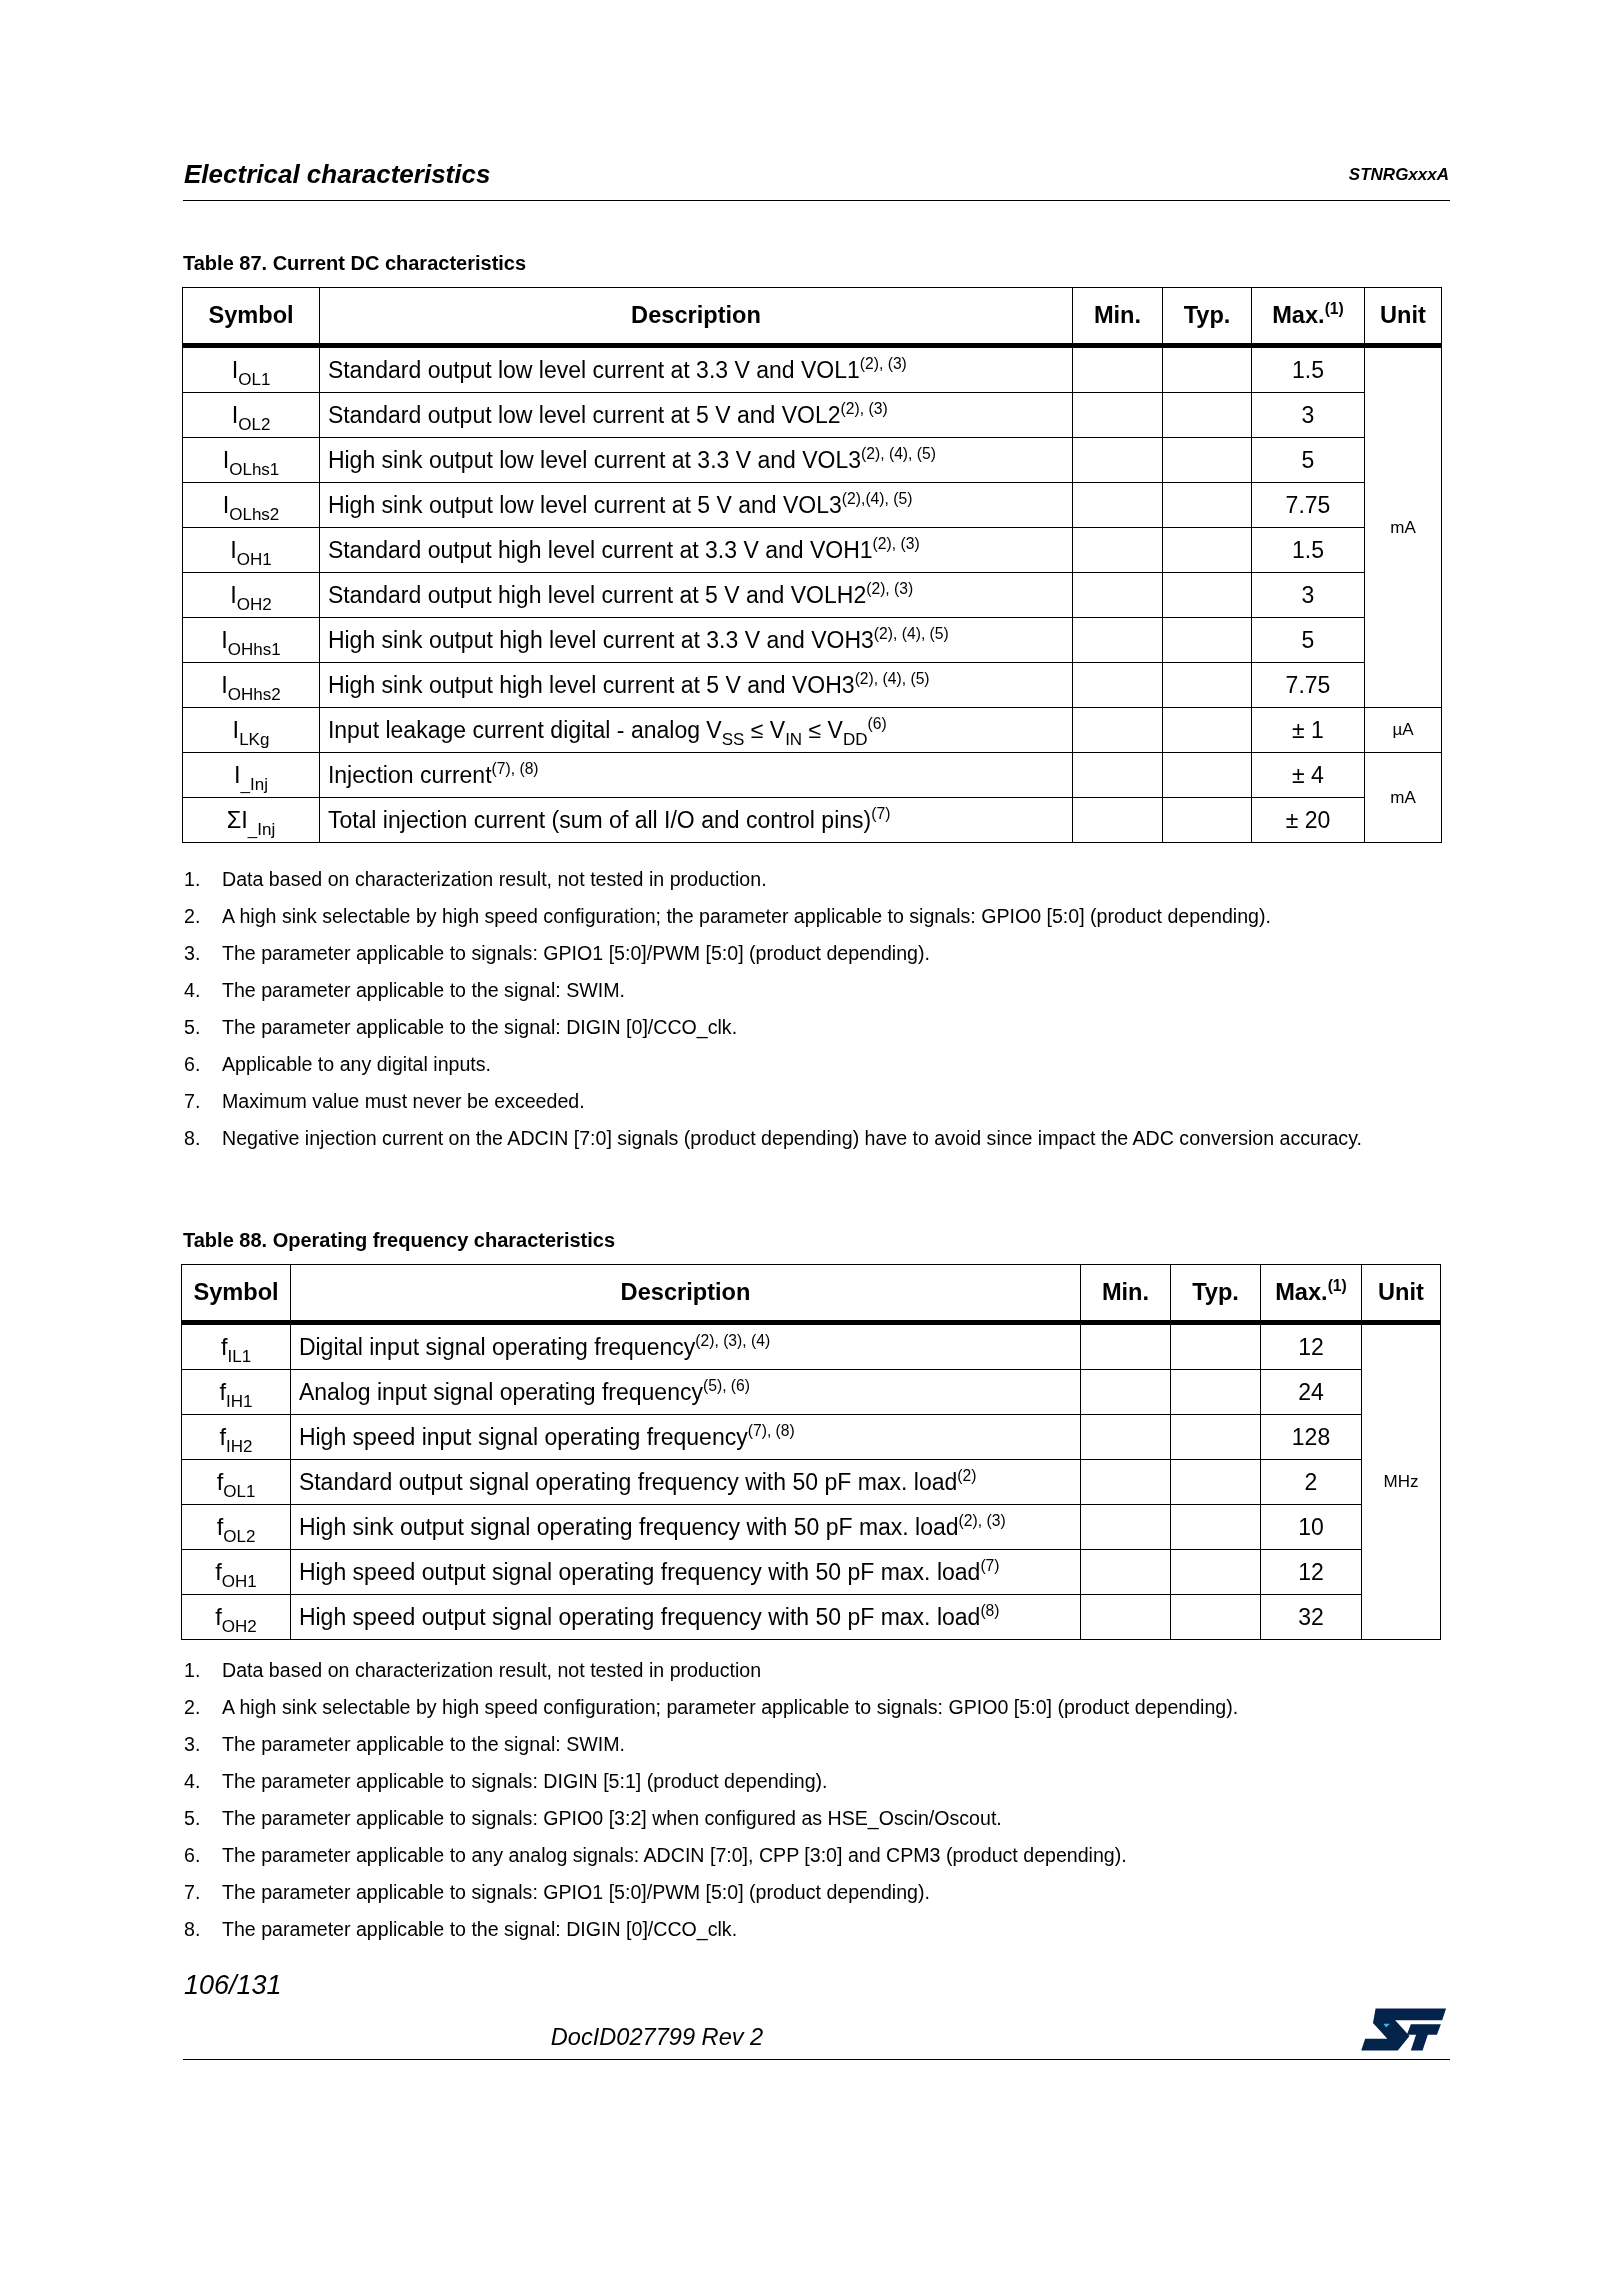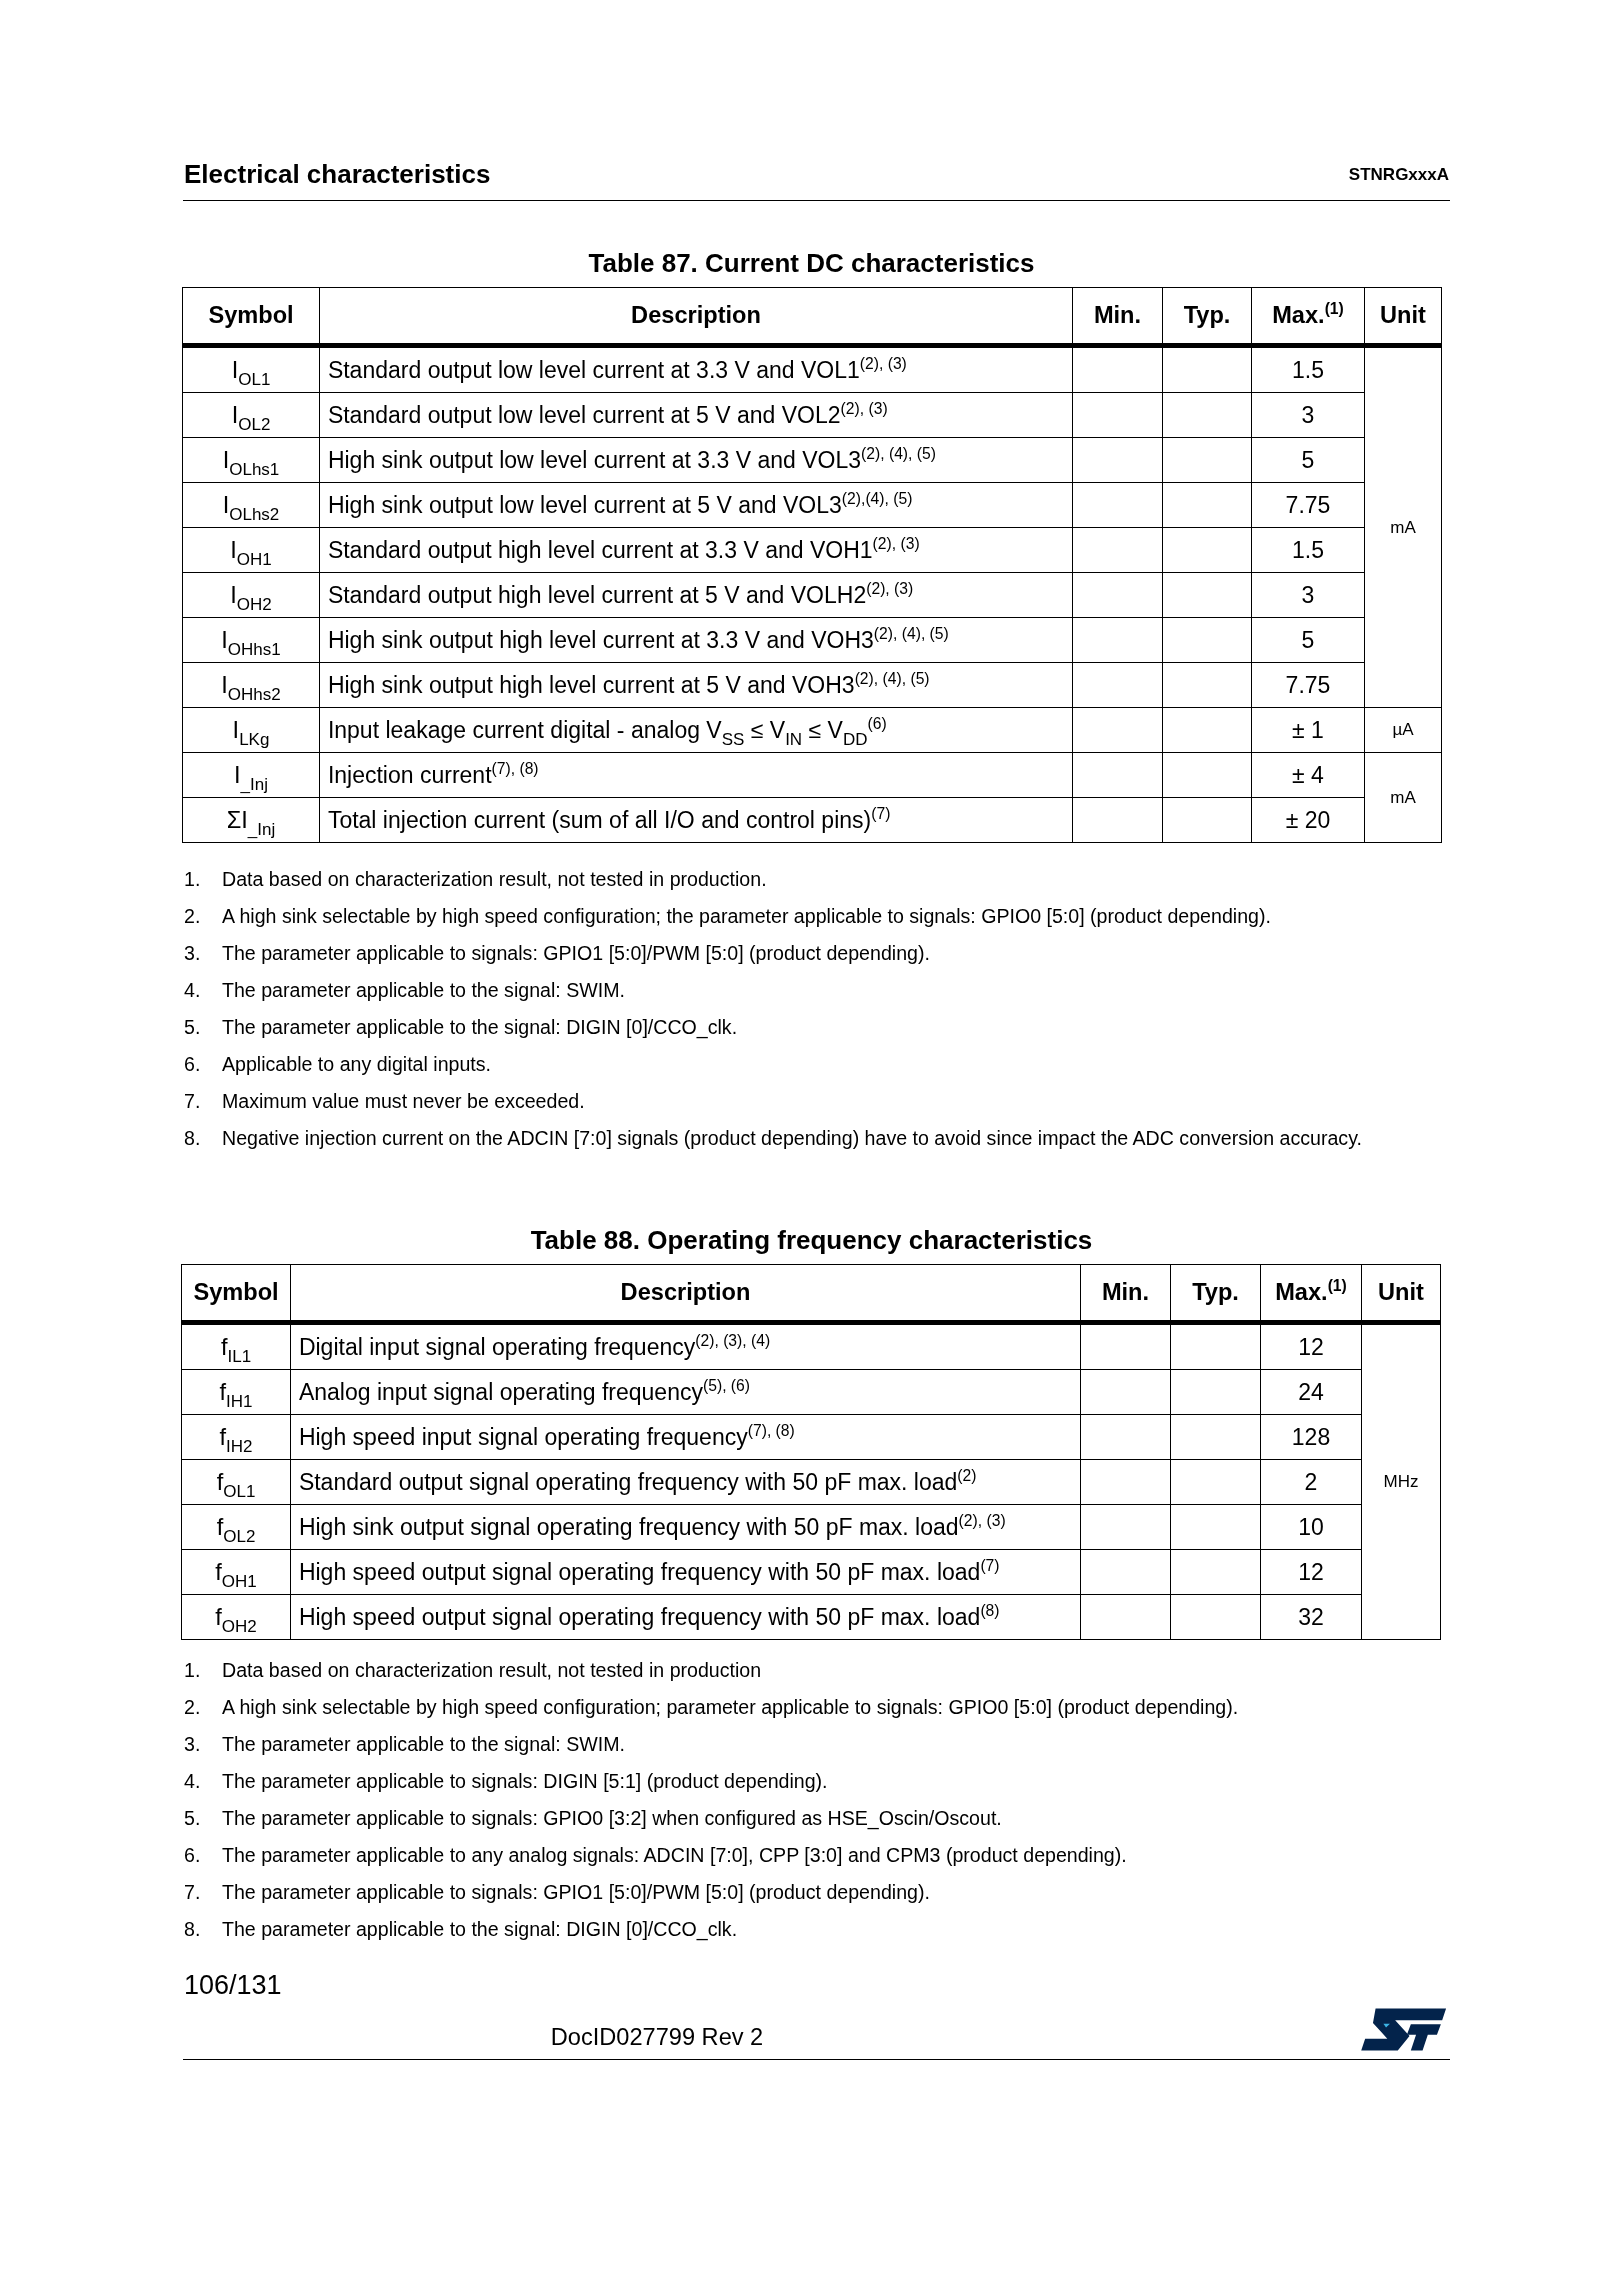"Electrical characteristics" .abs { font-style: none -> italic }
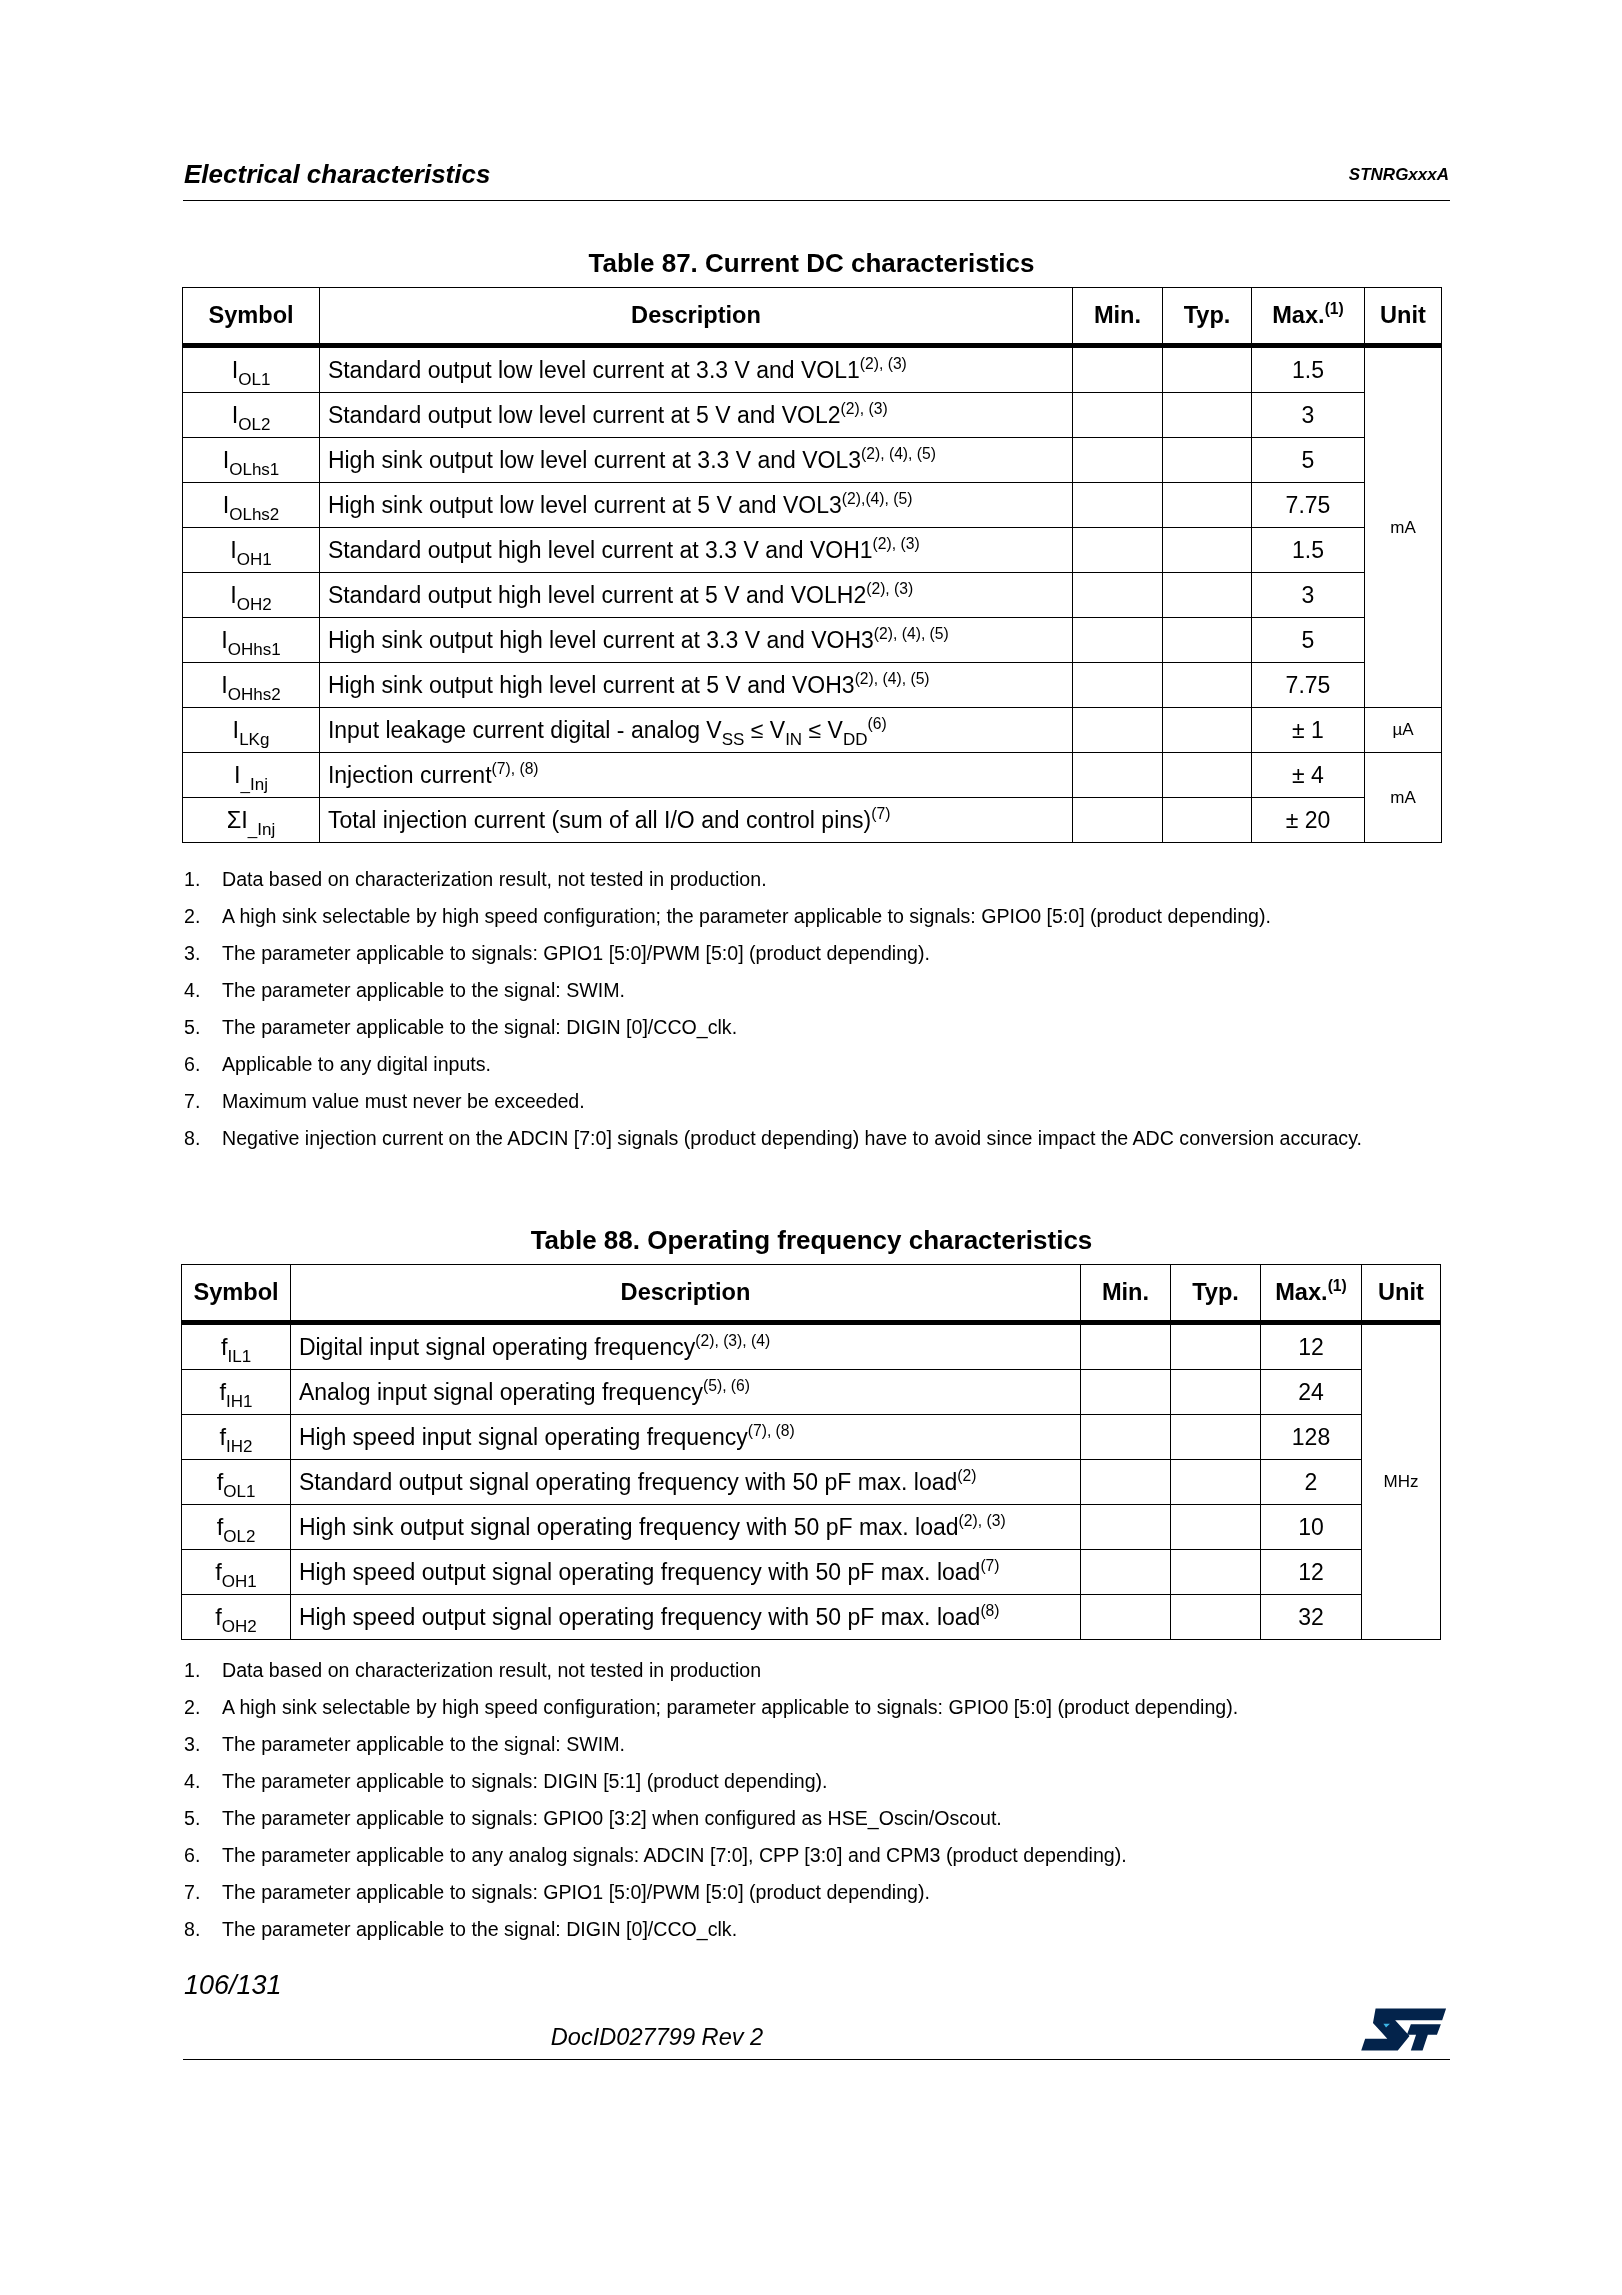"Table 87. Current DC characteristics" .tcaption { font-size: 26px -> 20px; text-align: center -> none }
